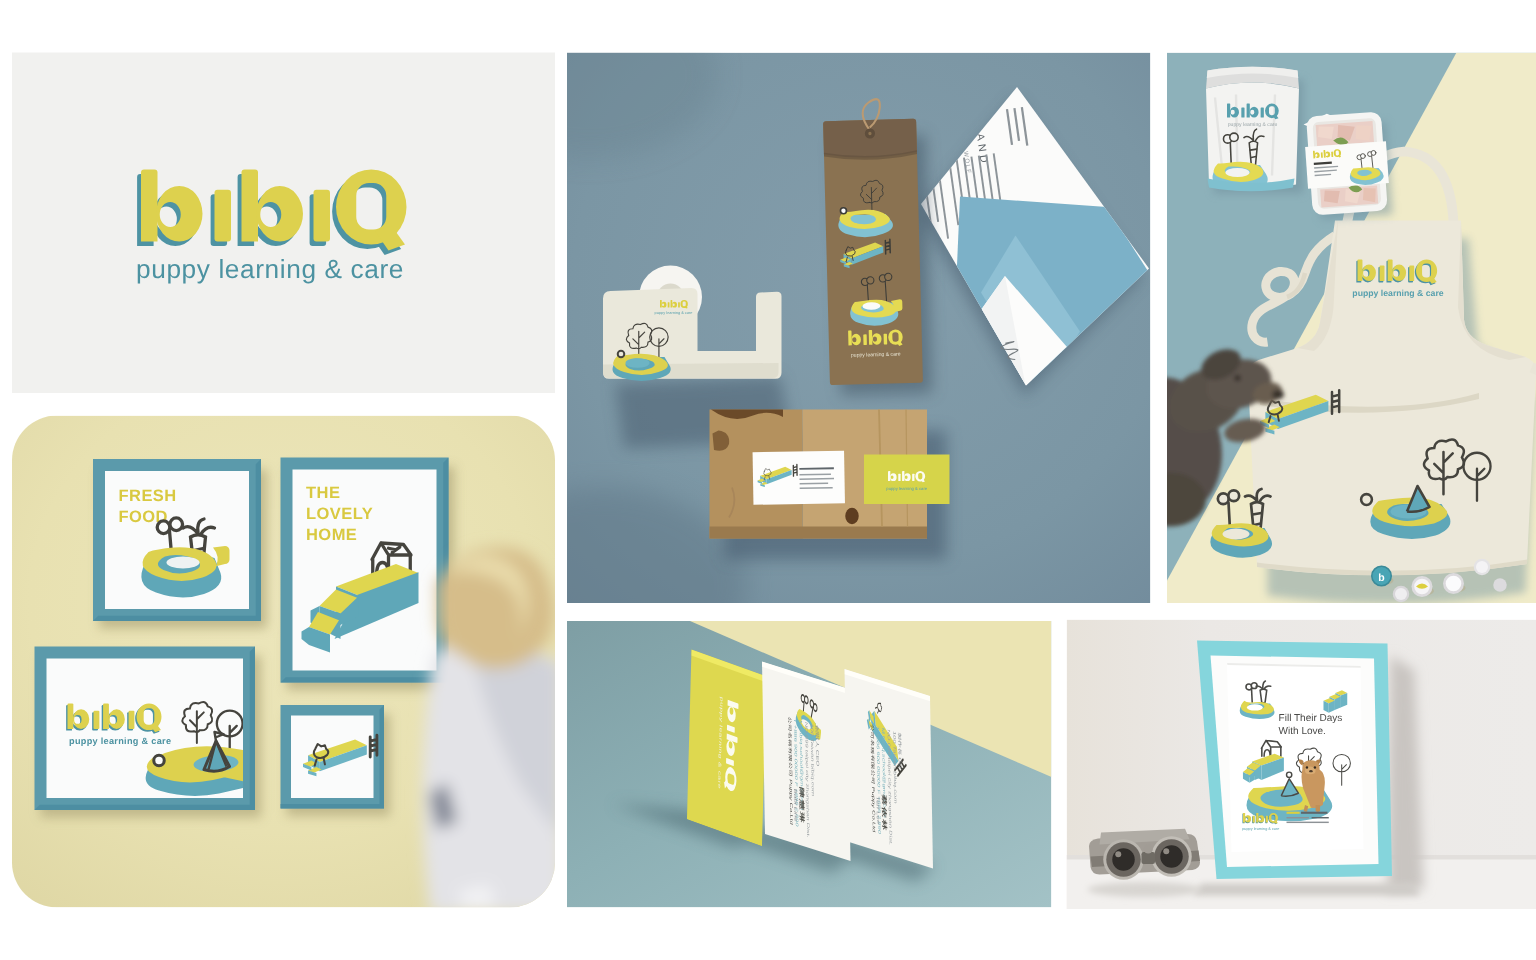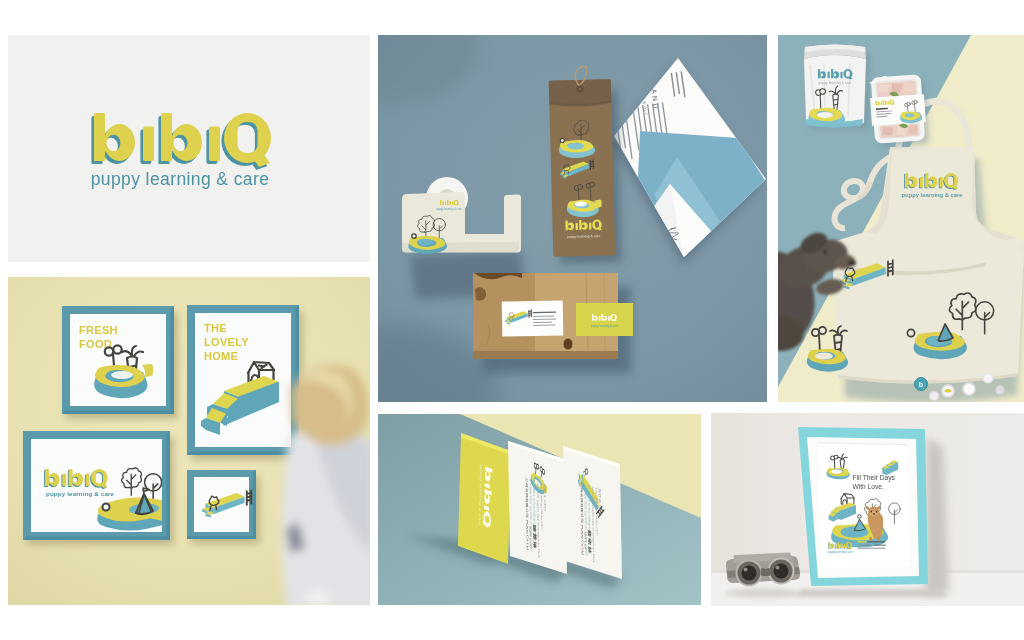"FRESH" div.panel { border-radius: none -> 30px }
